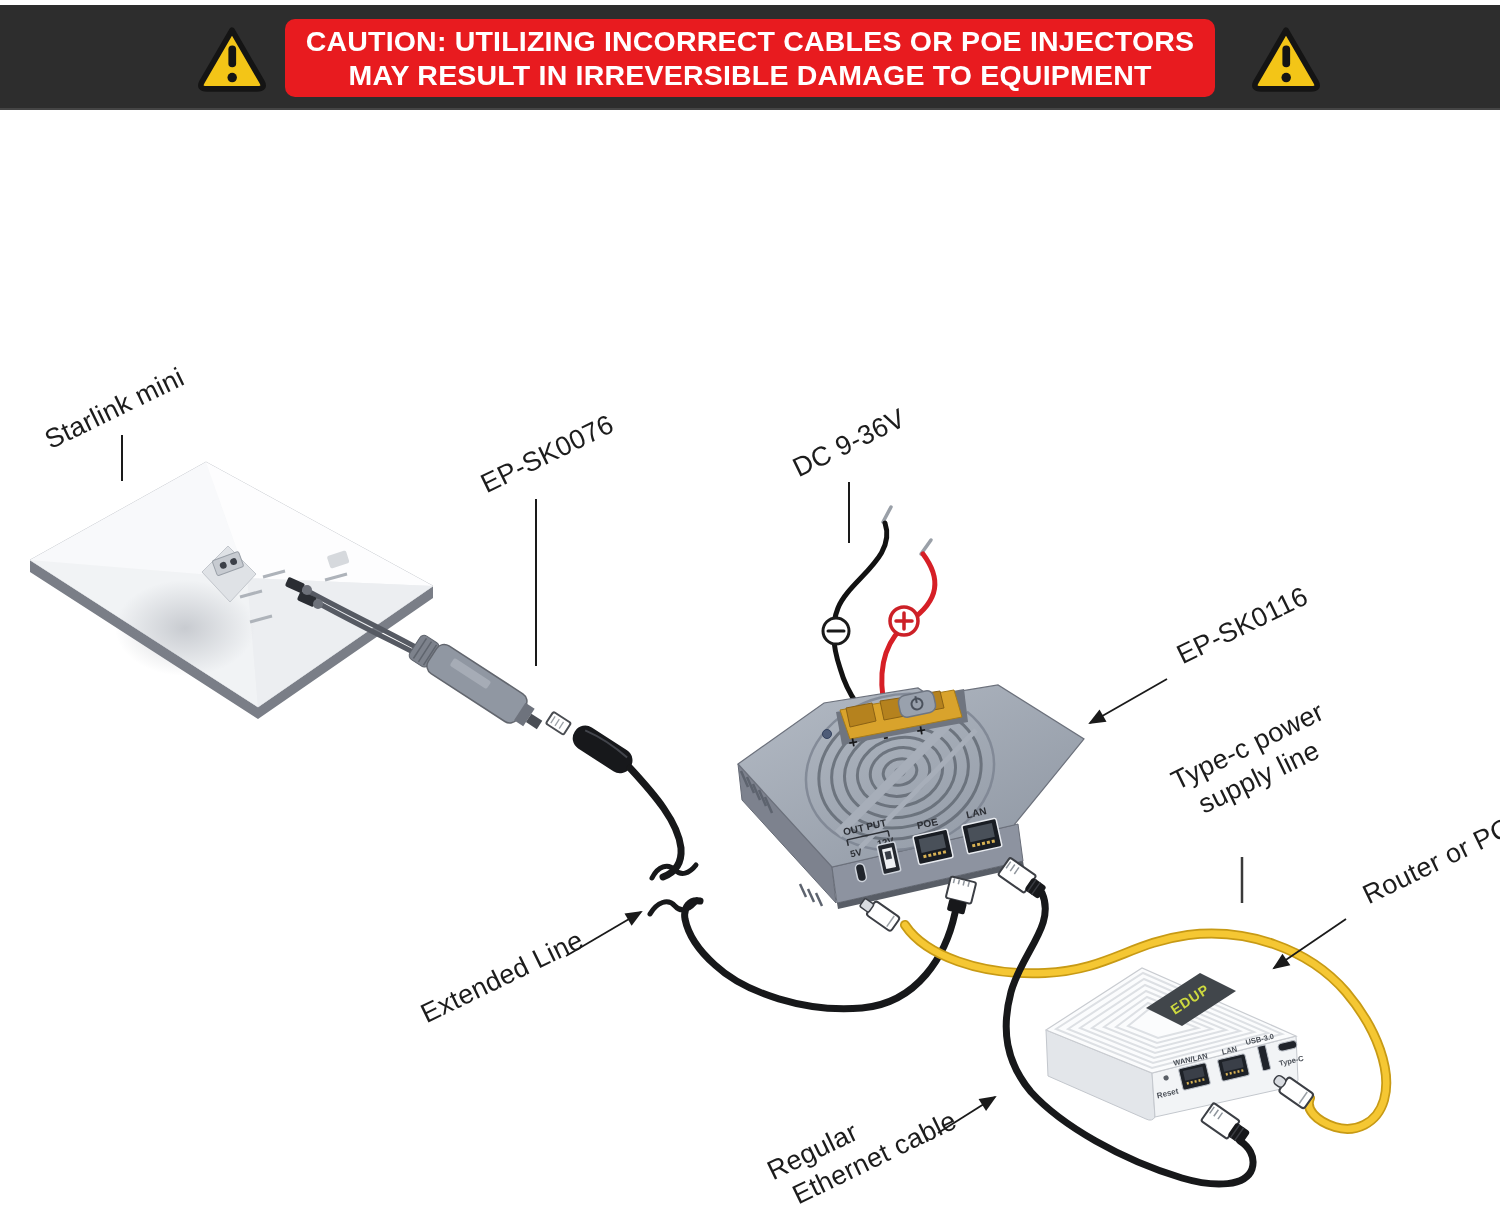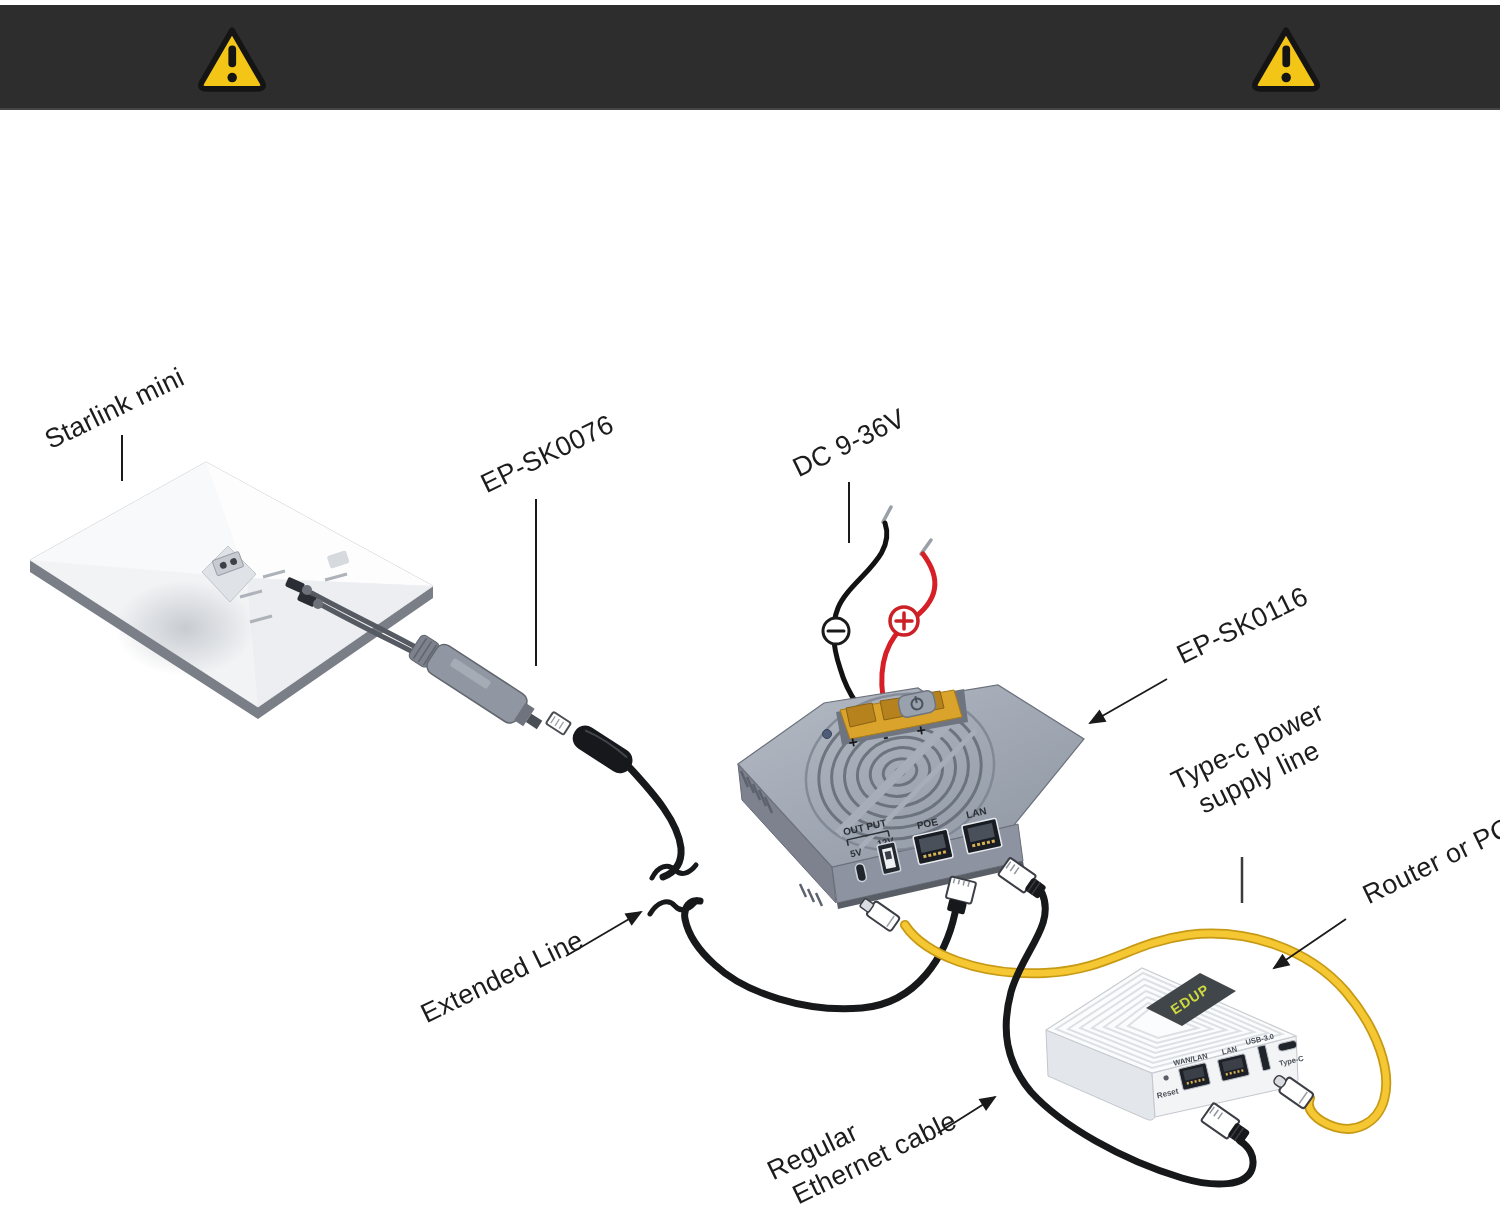"CAUTION: UTILIZING INCORRECT CABLES OR" div { html: none -> <div> <span>CAUTION: UTILIZING INCORRECT CABLES OR POE INJECTORS</span> <span>MAY RESULT IN IRREVERSIBLE DAMAGE TO EQUIPMENT</span> </div> }
